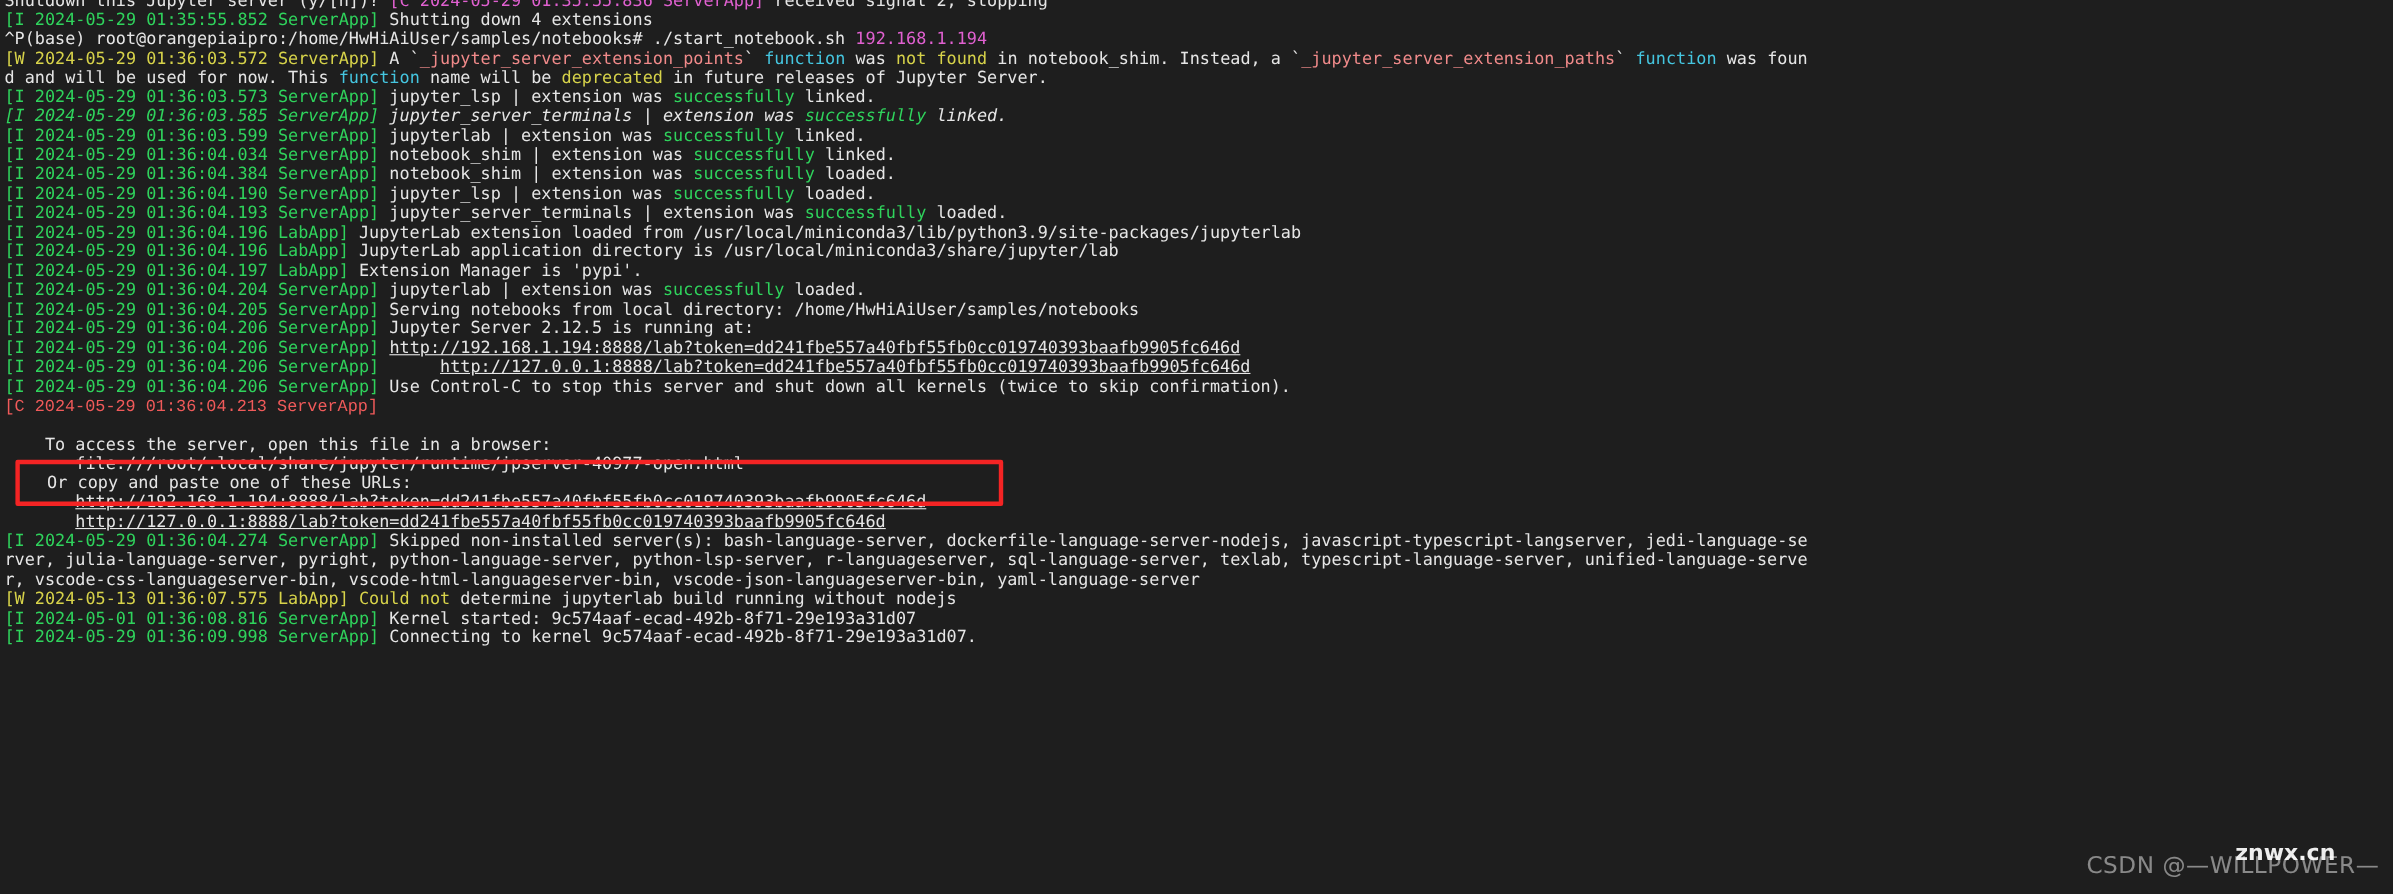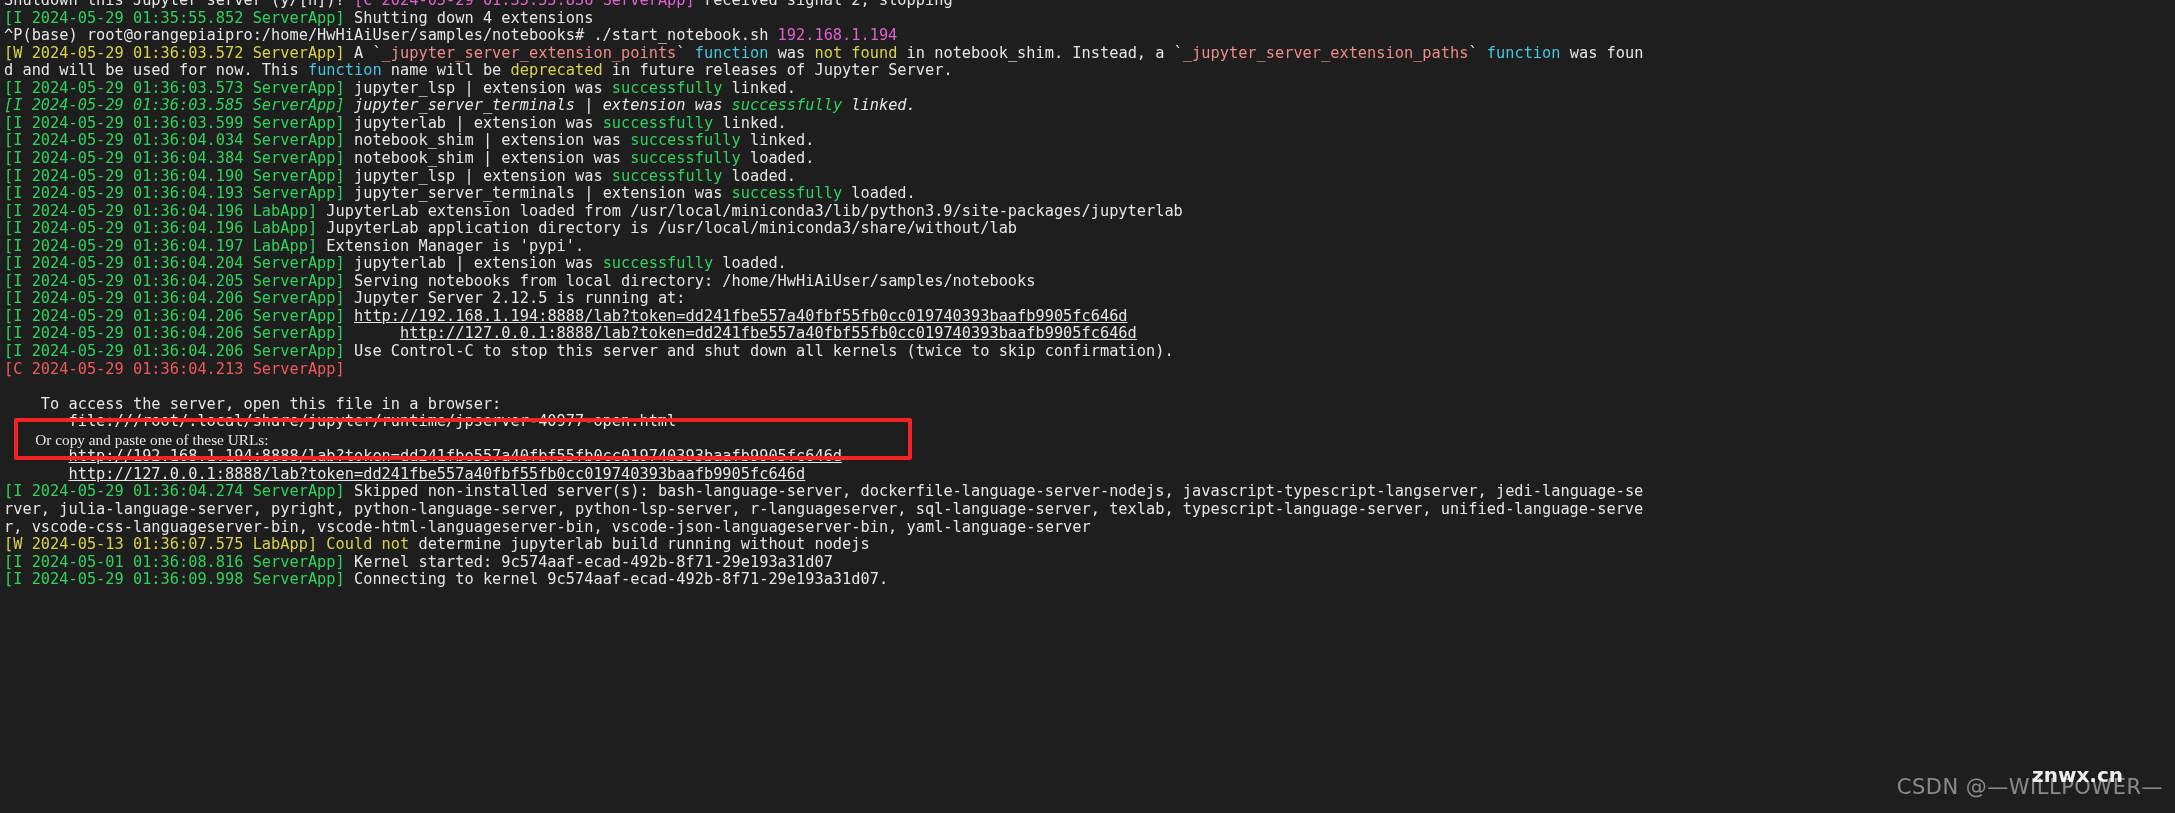"JupyterLab application directory is" span.c-white { text: /usr/local/miniconda3/share/without/lab -> /usr/local/miniconda3/share/jupyter/lab }
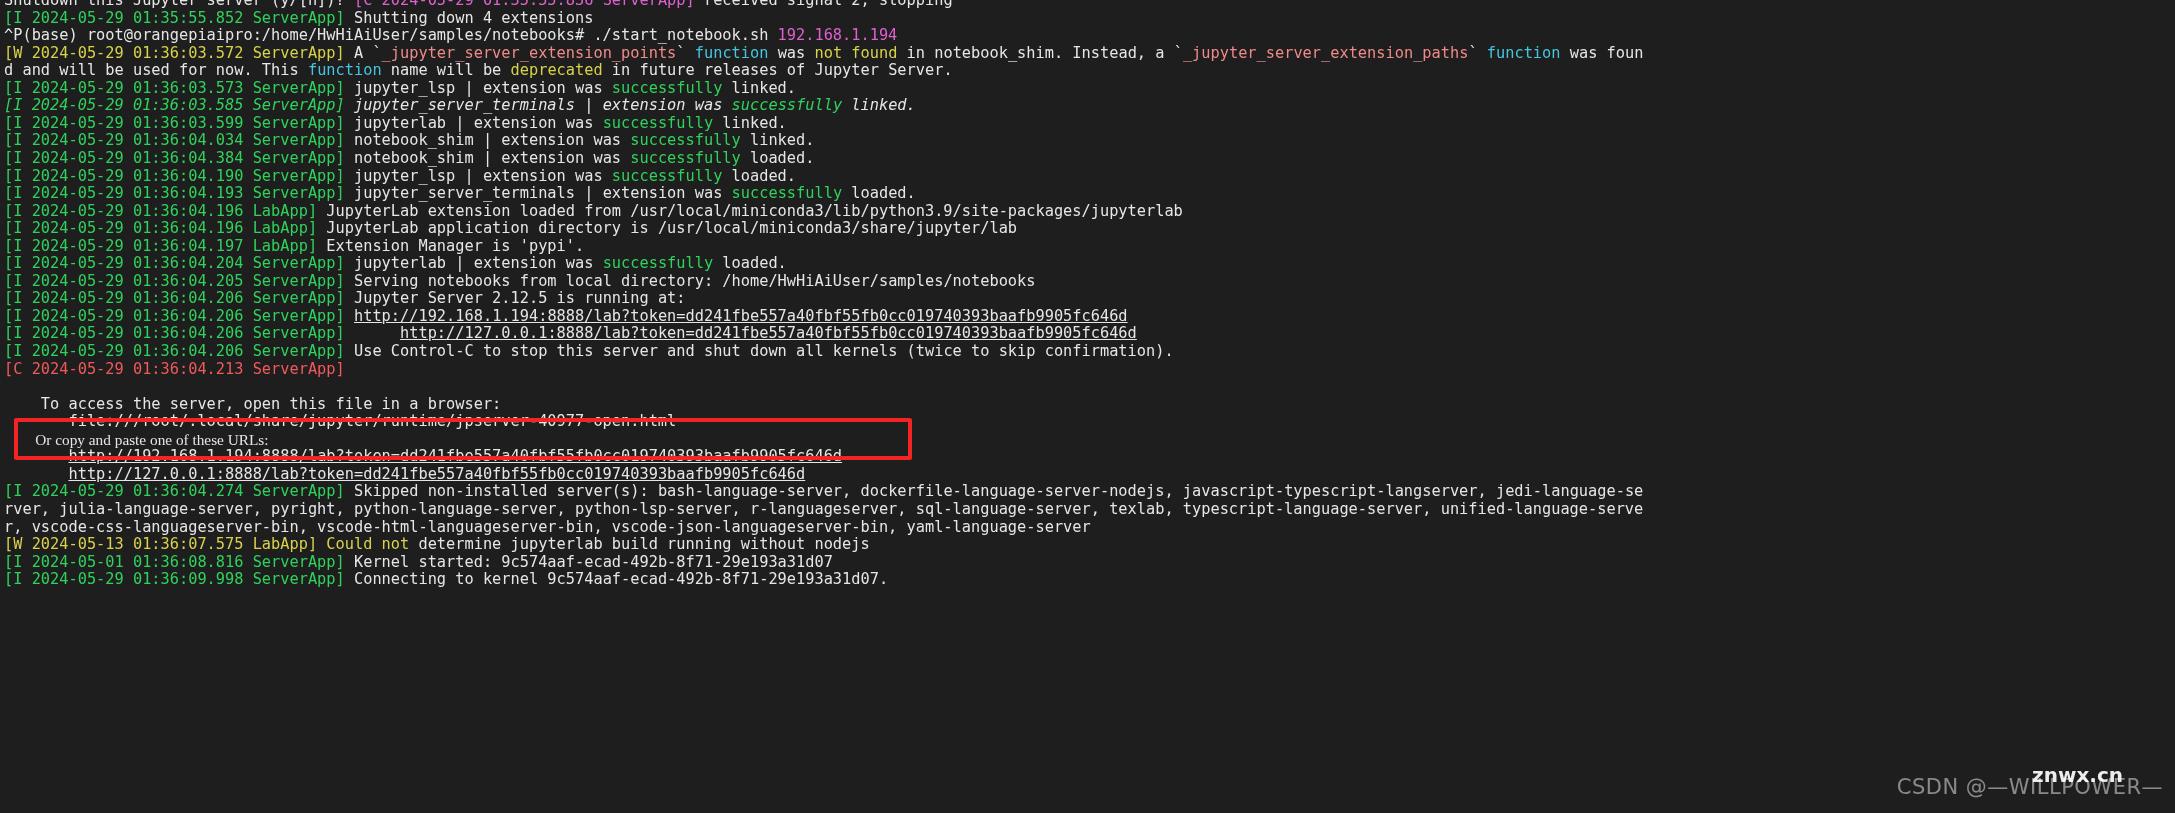"[C 2024-05-29 01:36:04.213 ServerApp]" .c-red { font-family: none -> Liberation Mono, monospace }
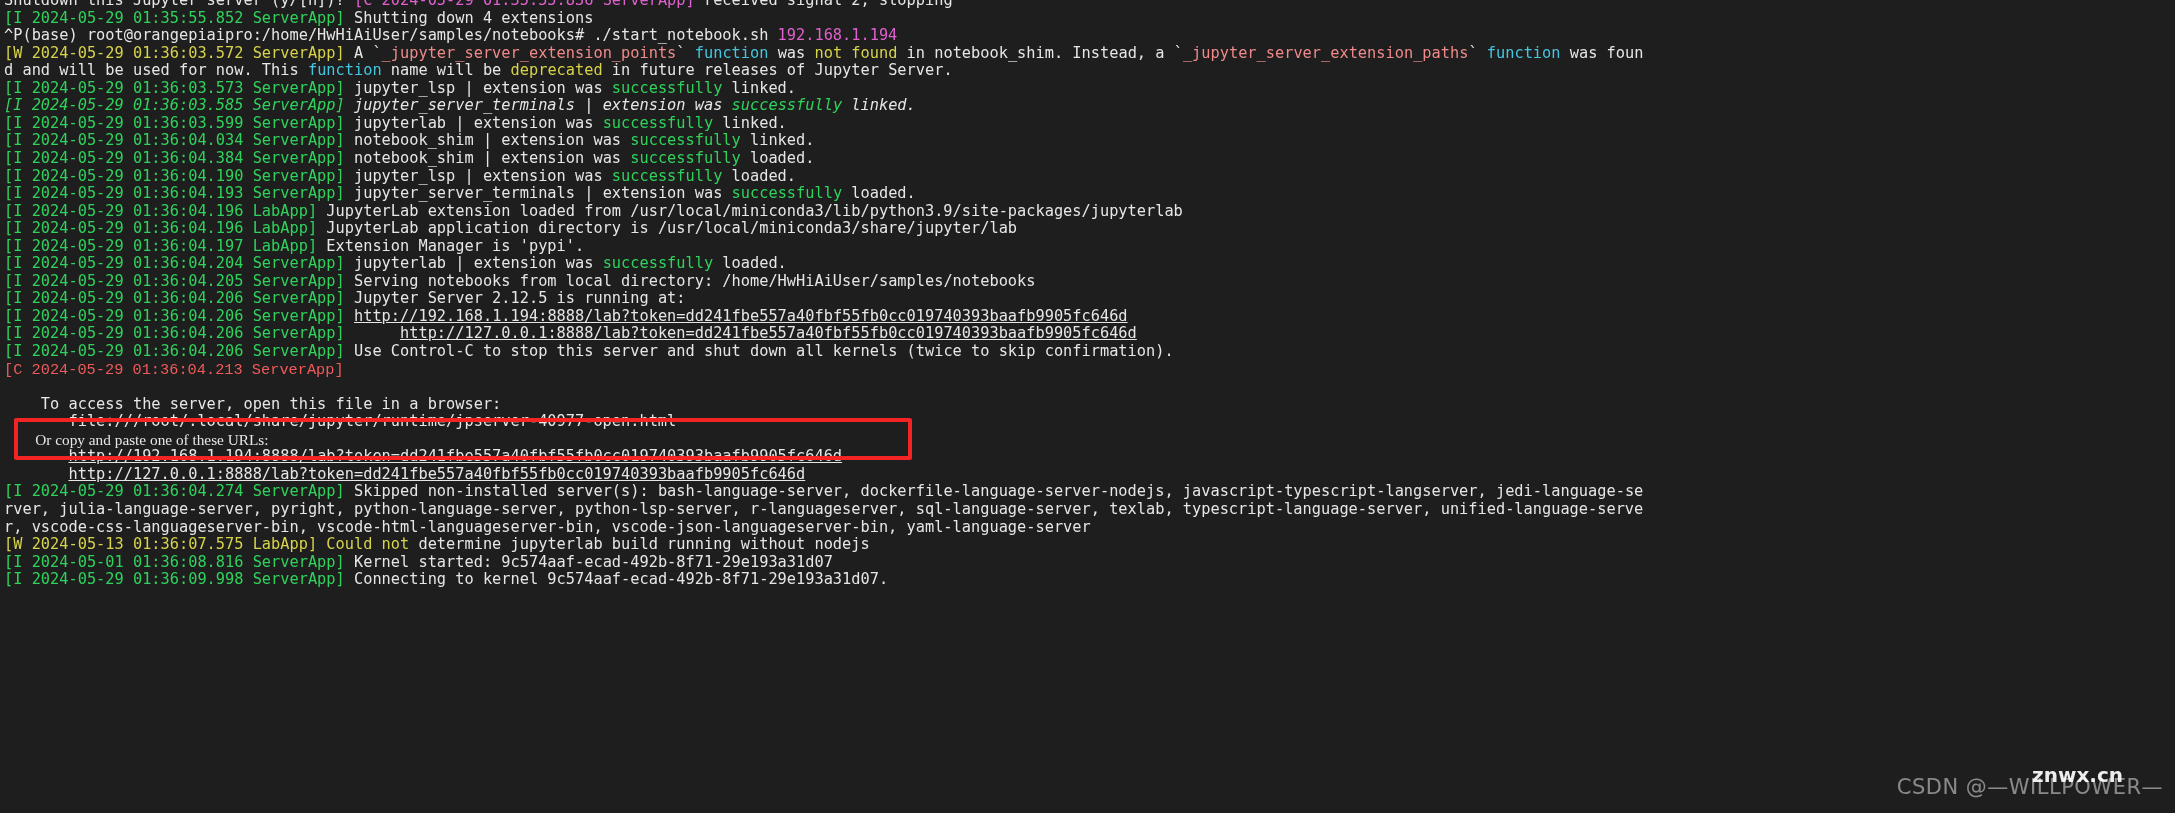"Or copy and paste one" div.line { font-family: Liberation Serif, serif -> none; left: 20px -> 6px }
